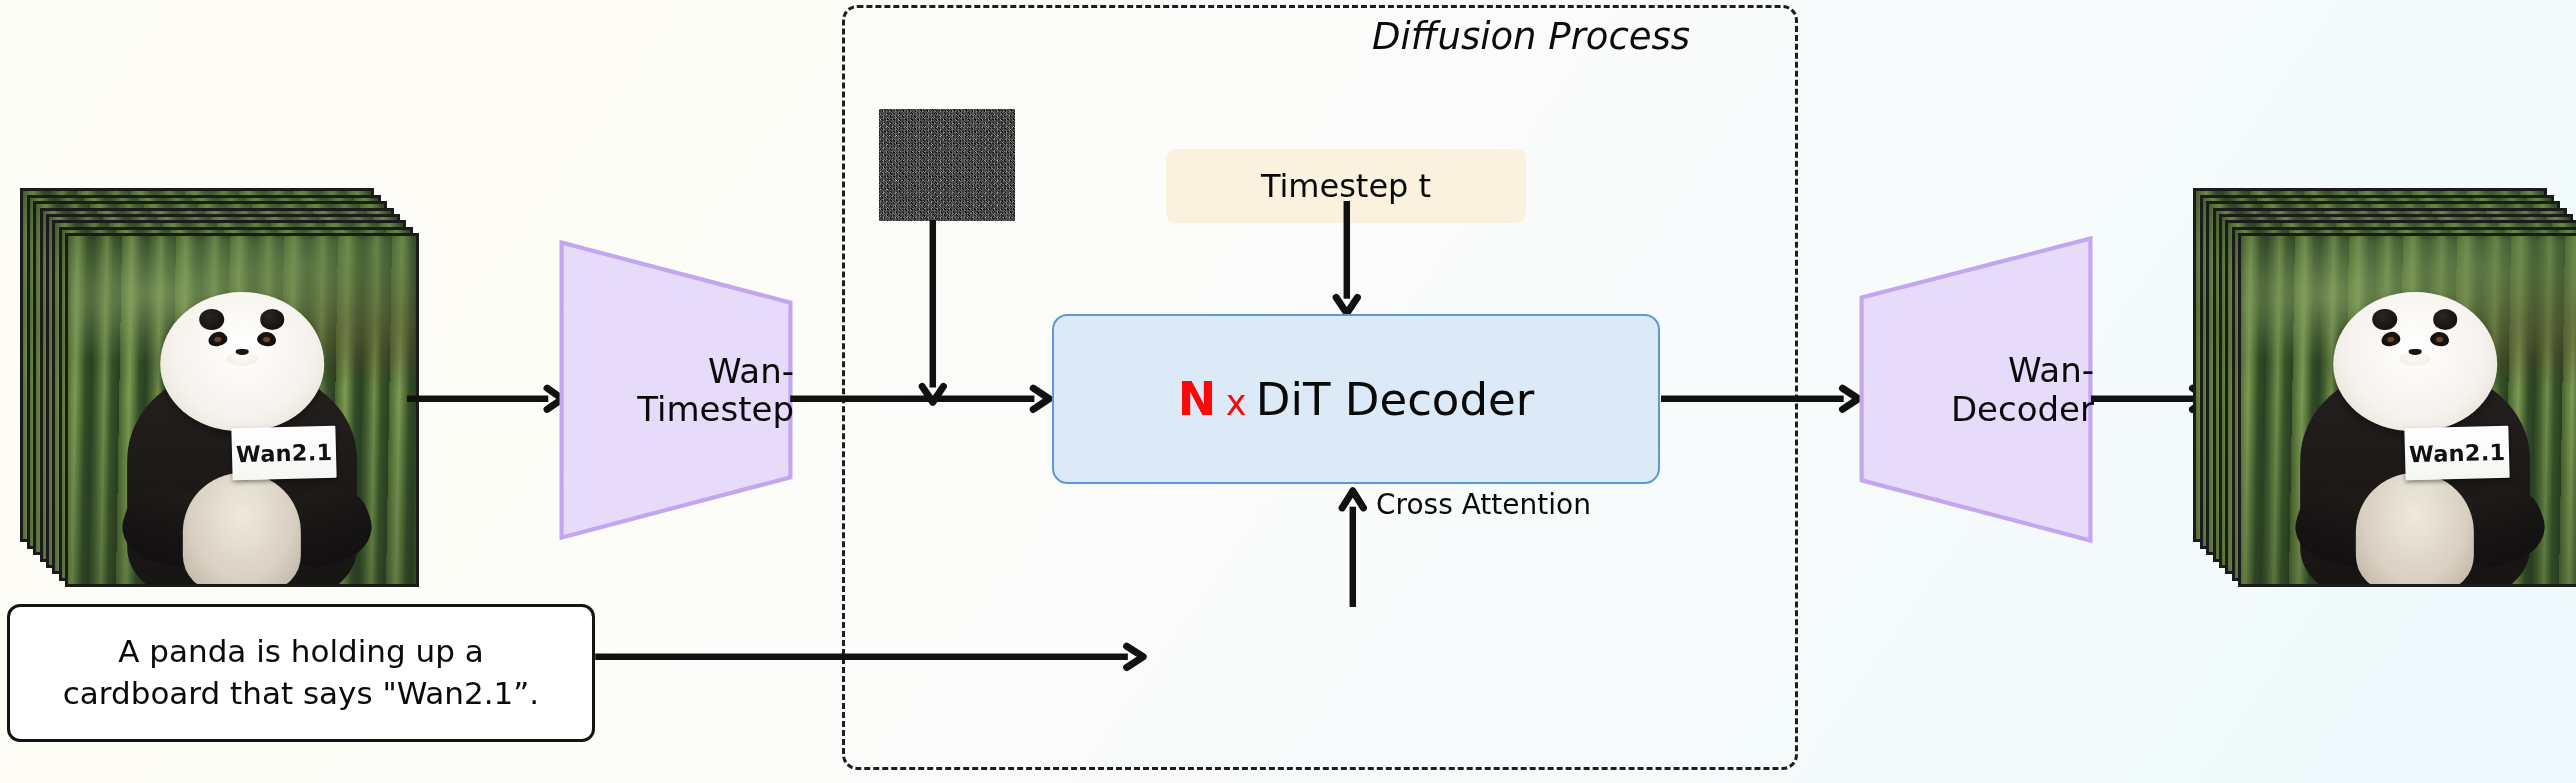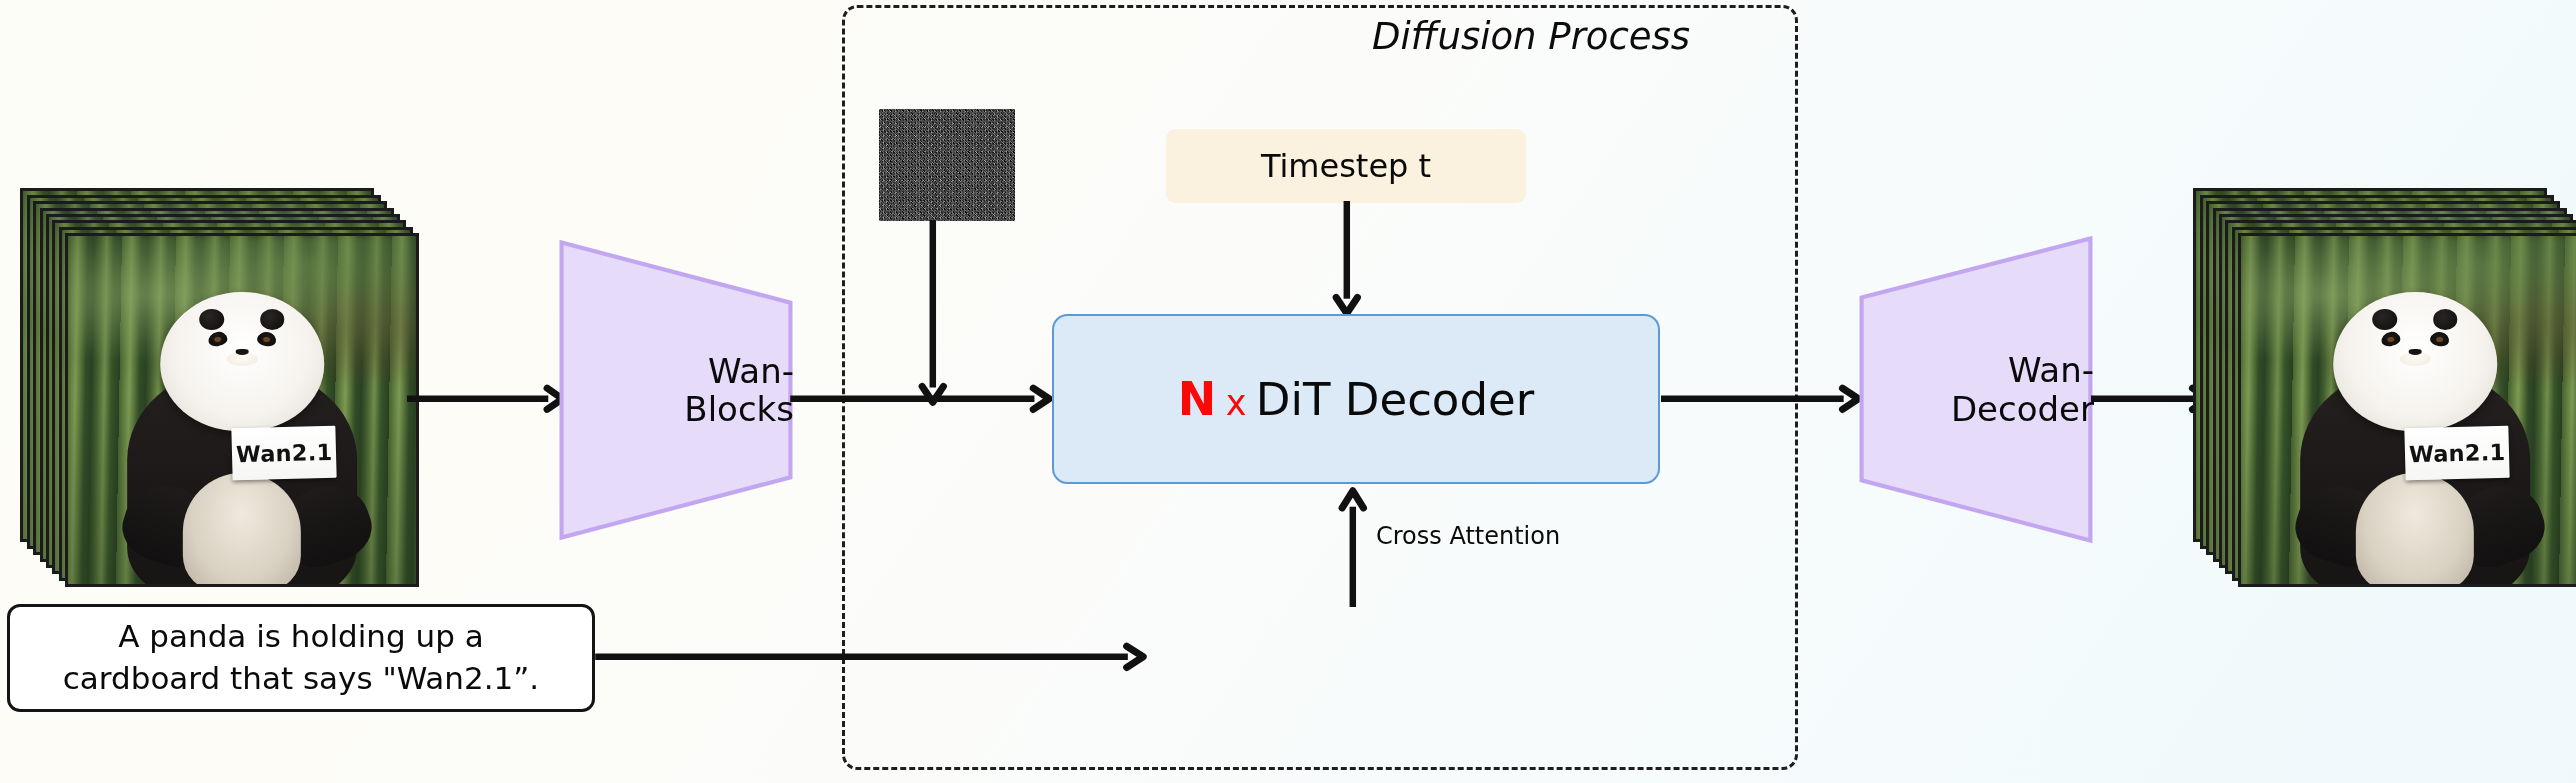"Timestep t" .box-timestep { margin-top: none -> 20px }
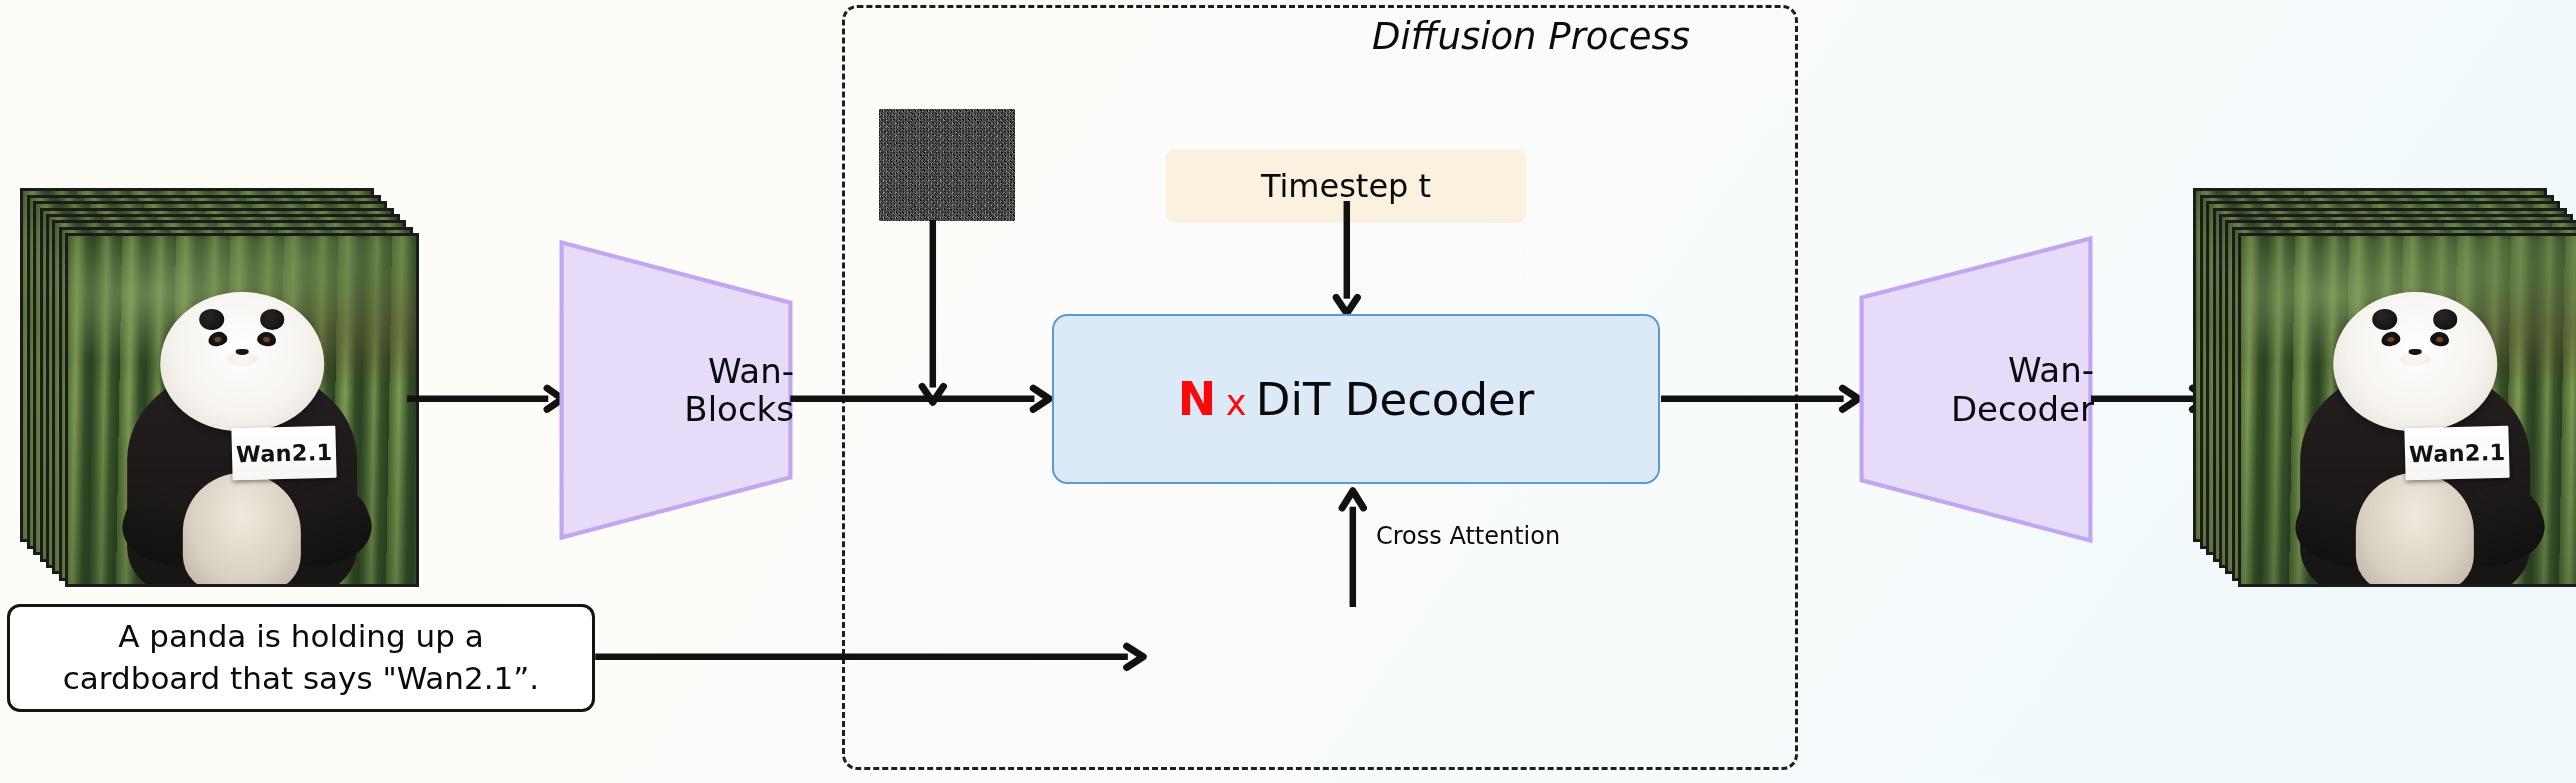"Blocks" div { text: Blocks -> Timestep }
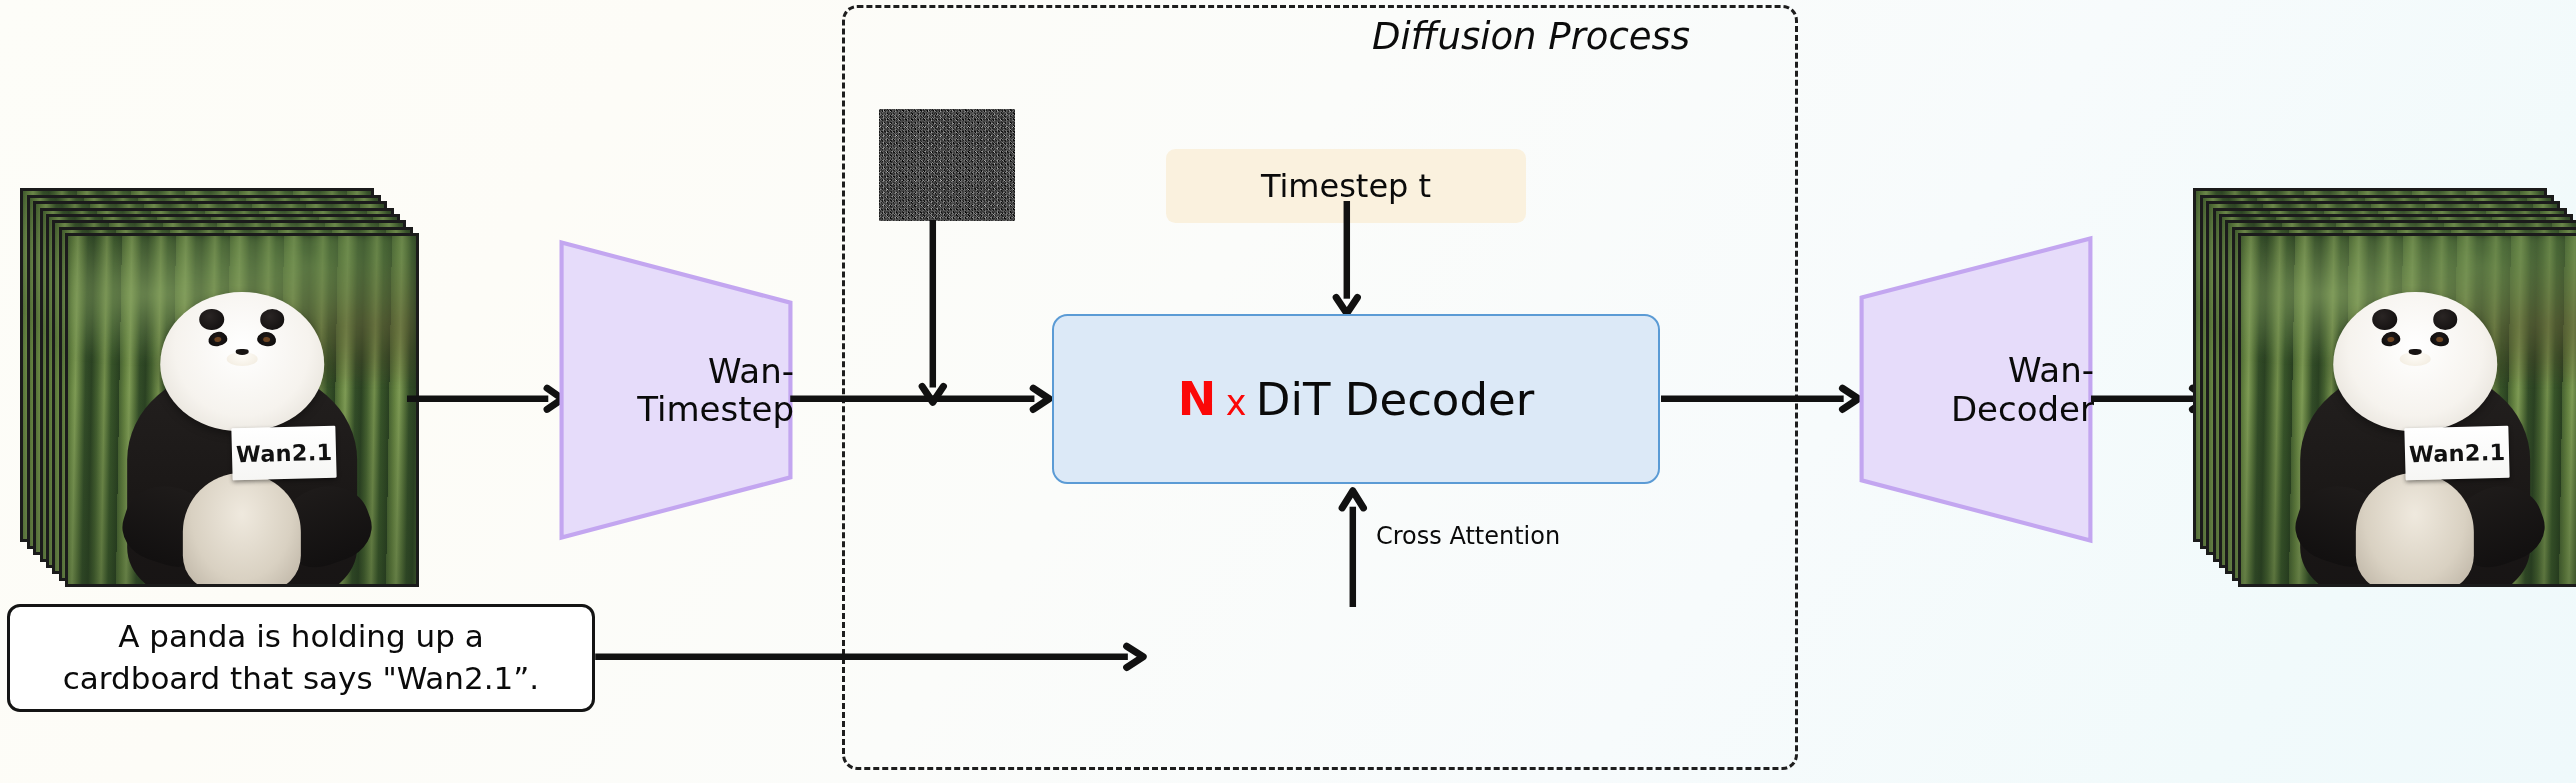"Cross Attention" div.plain-label { font-size: 24px -> 28px; top: 522px -> 488px }
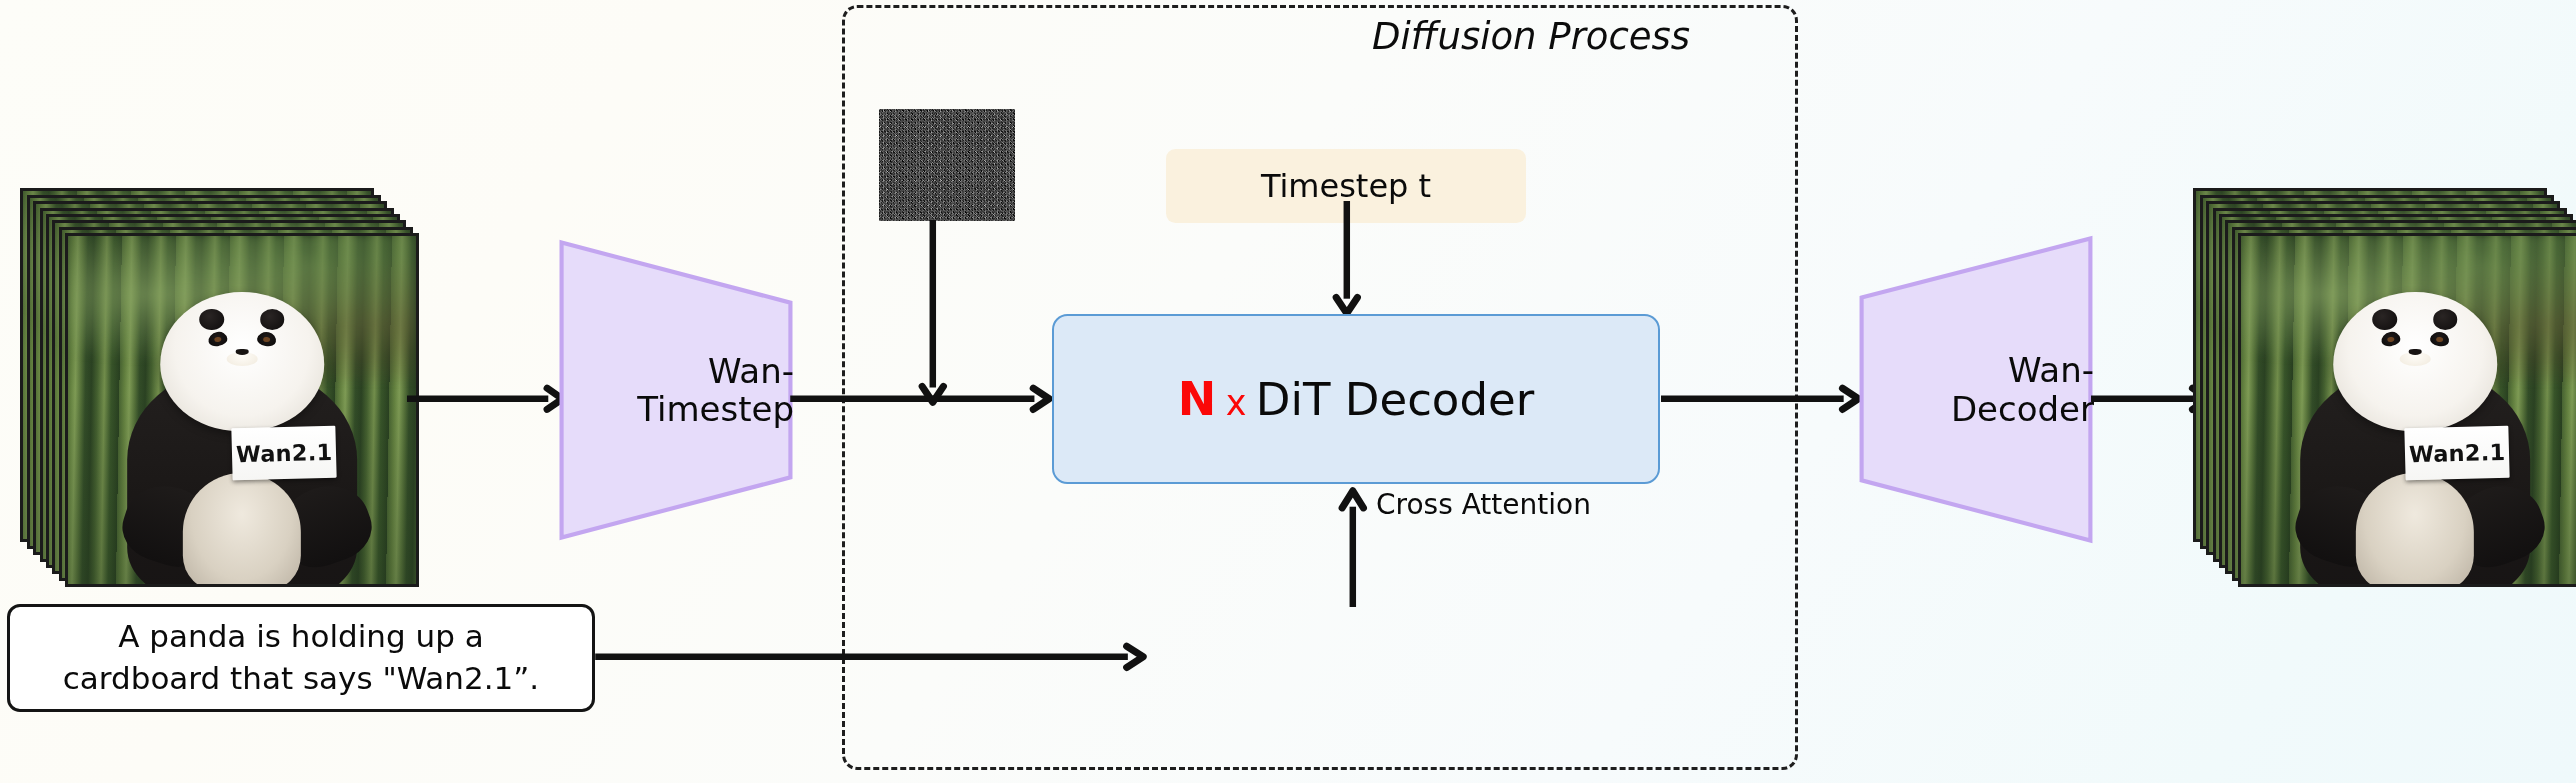"A panda is holding up" div.box { height: 108px -> 138px }
